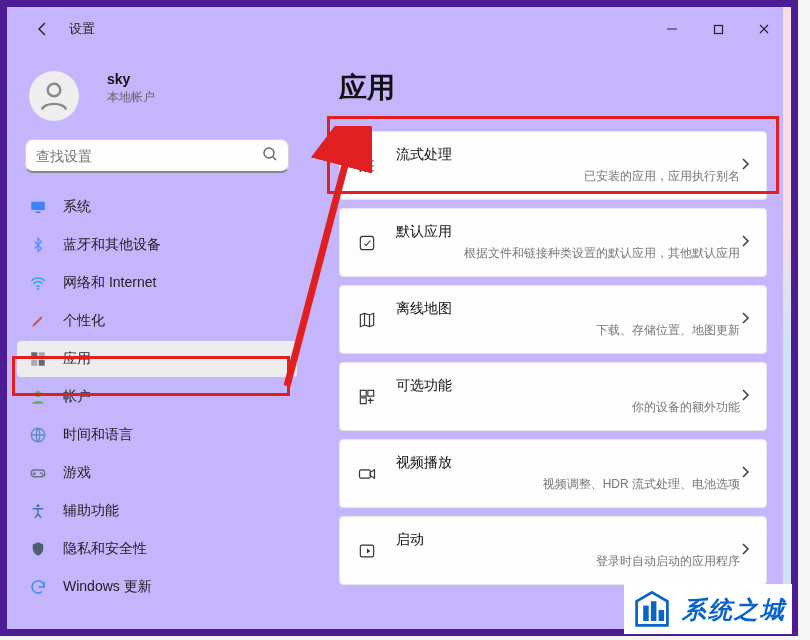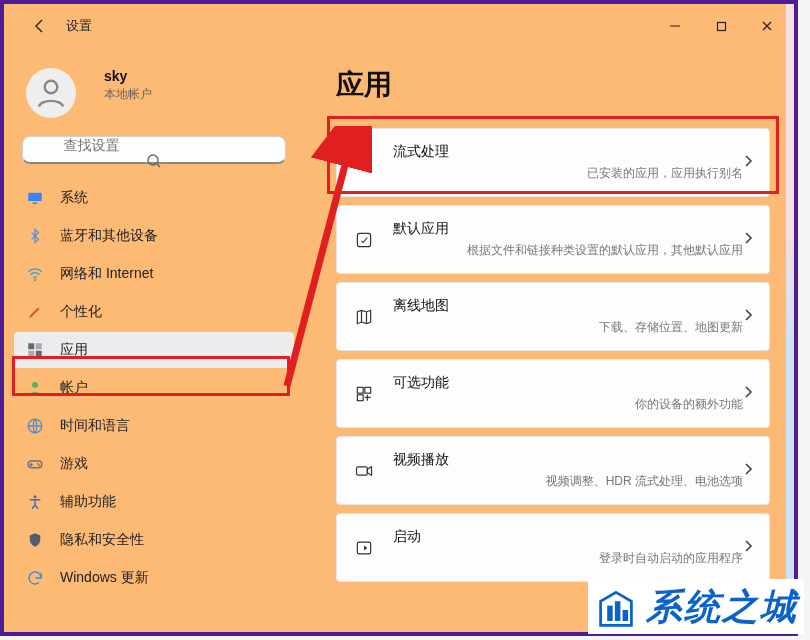"设置" .window { background: #fdba74 -> #c4b5fd; border: 4px solid #4c1d95 -> 7px solid #4c1d95 }
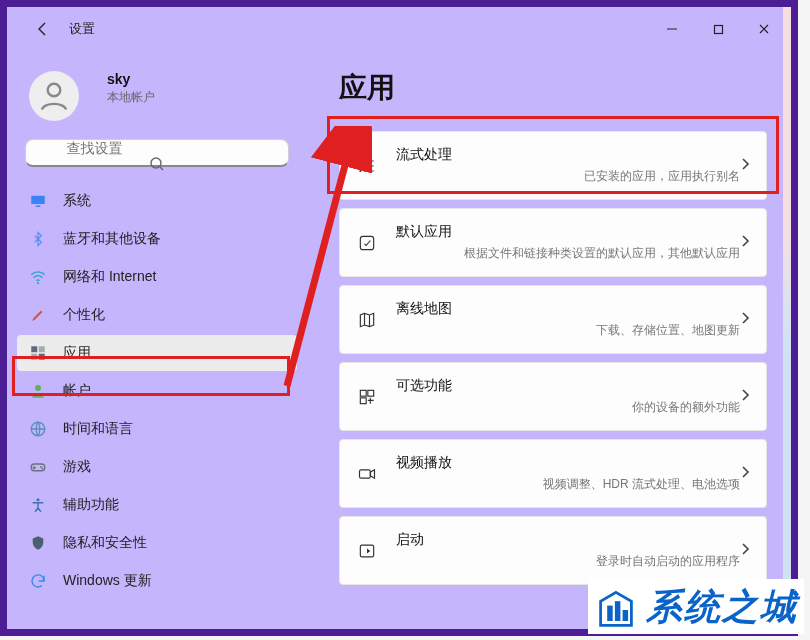"查找设置" .search-box { flex-direction: column -> none; height: 28px -> 34px }
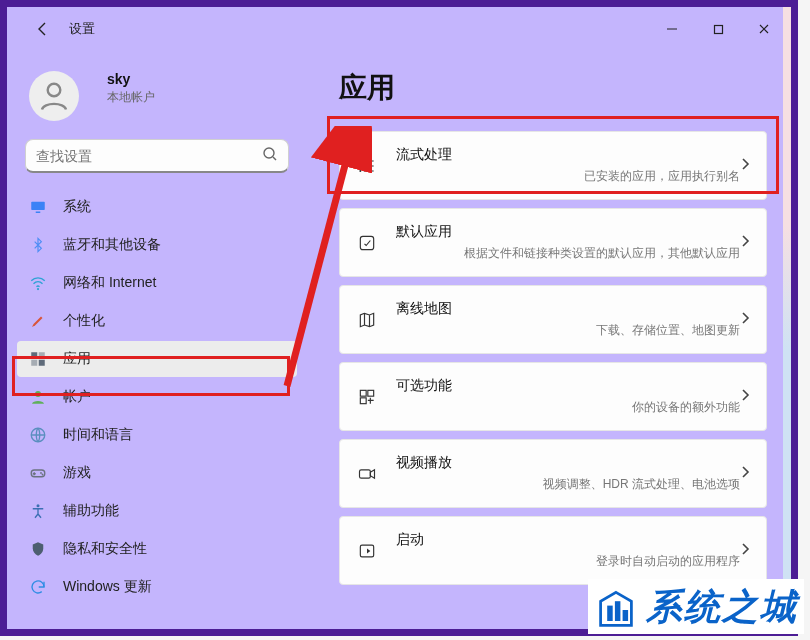"系统之城" .watermark { align-items: flex-end -> center; font-size: 36px -> 24px; right: 6px -> 18px }
